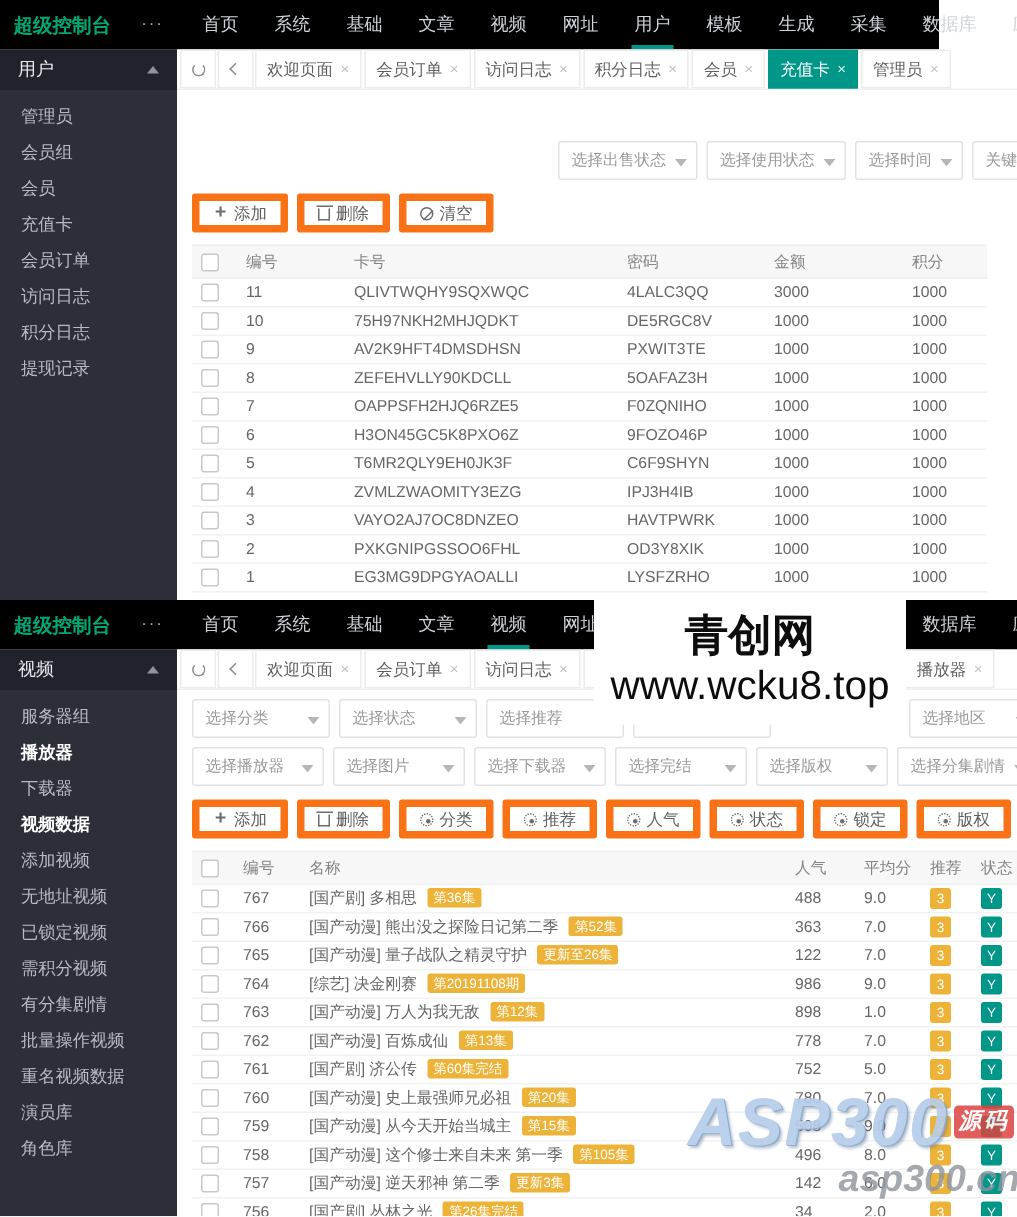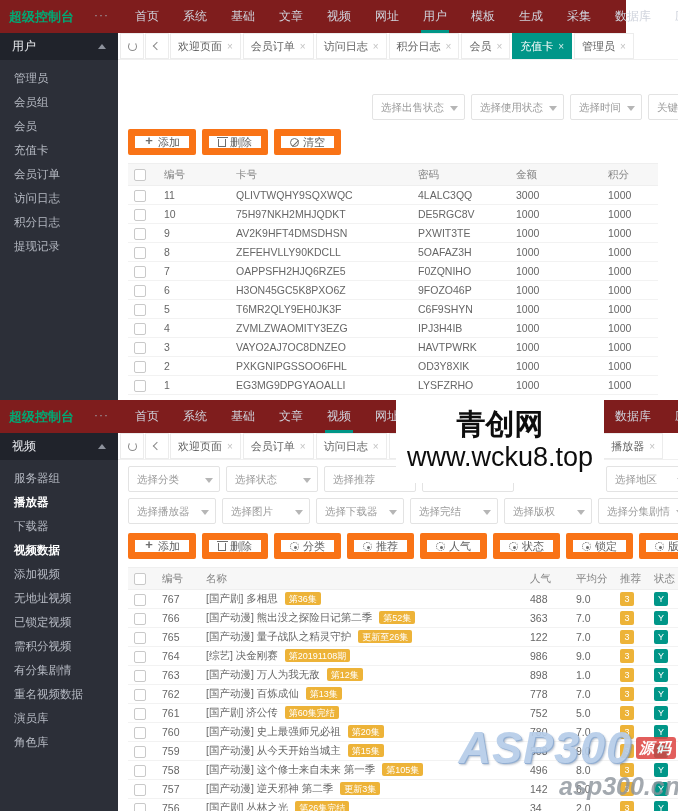"超级控制台" .nav { background: #7f1d1d -> #000000 }
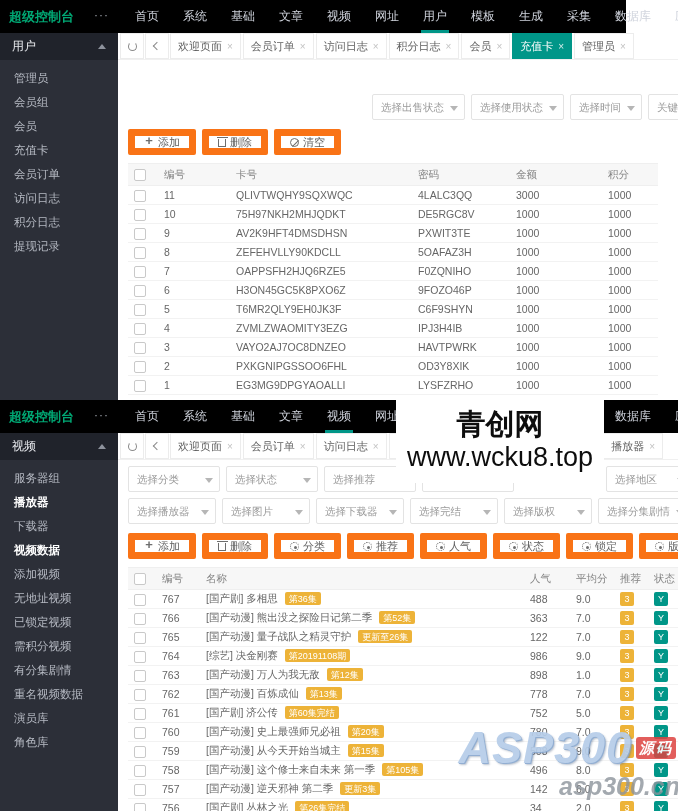"添加" .btn { border: 7px solid #f97316 -> 5px solid #f97316 }
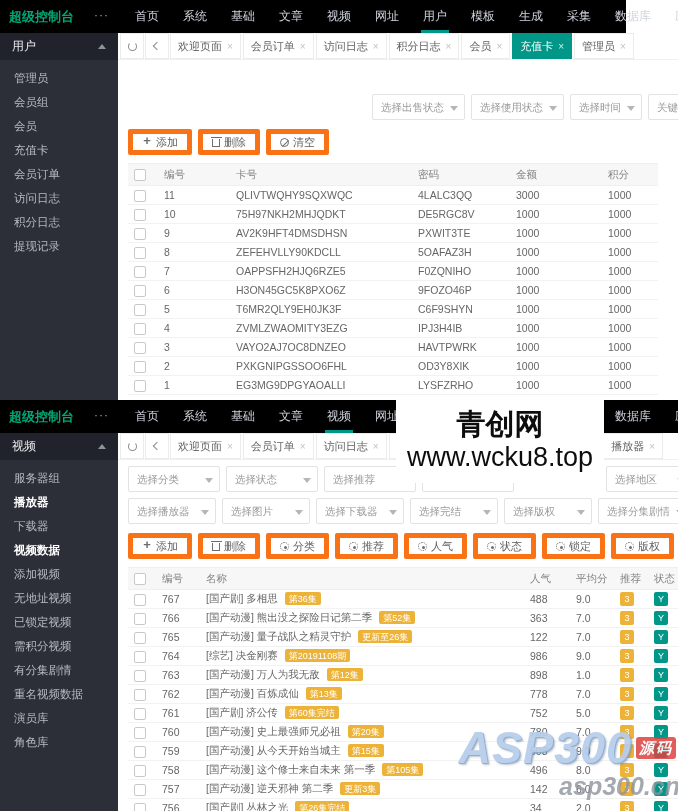"批量操作视频" div.side-item { html: none -> <div>批量操作视频</div> }
